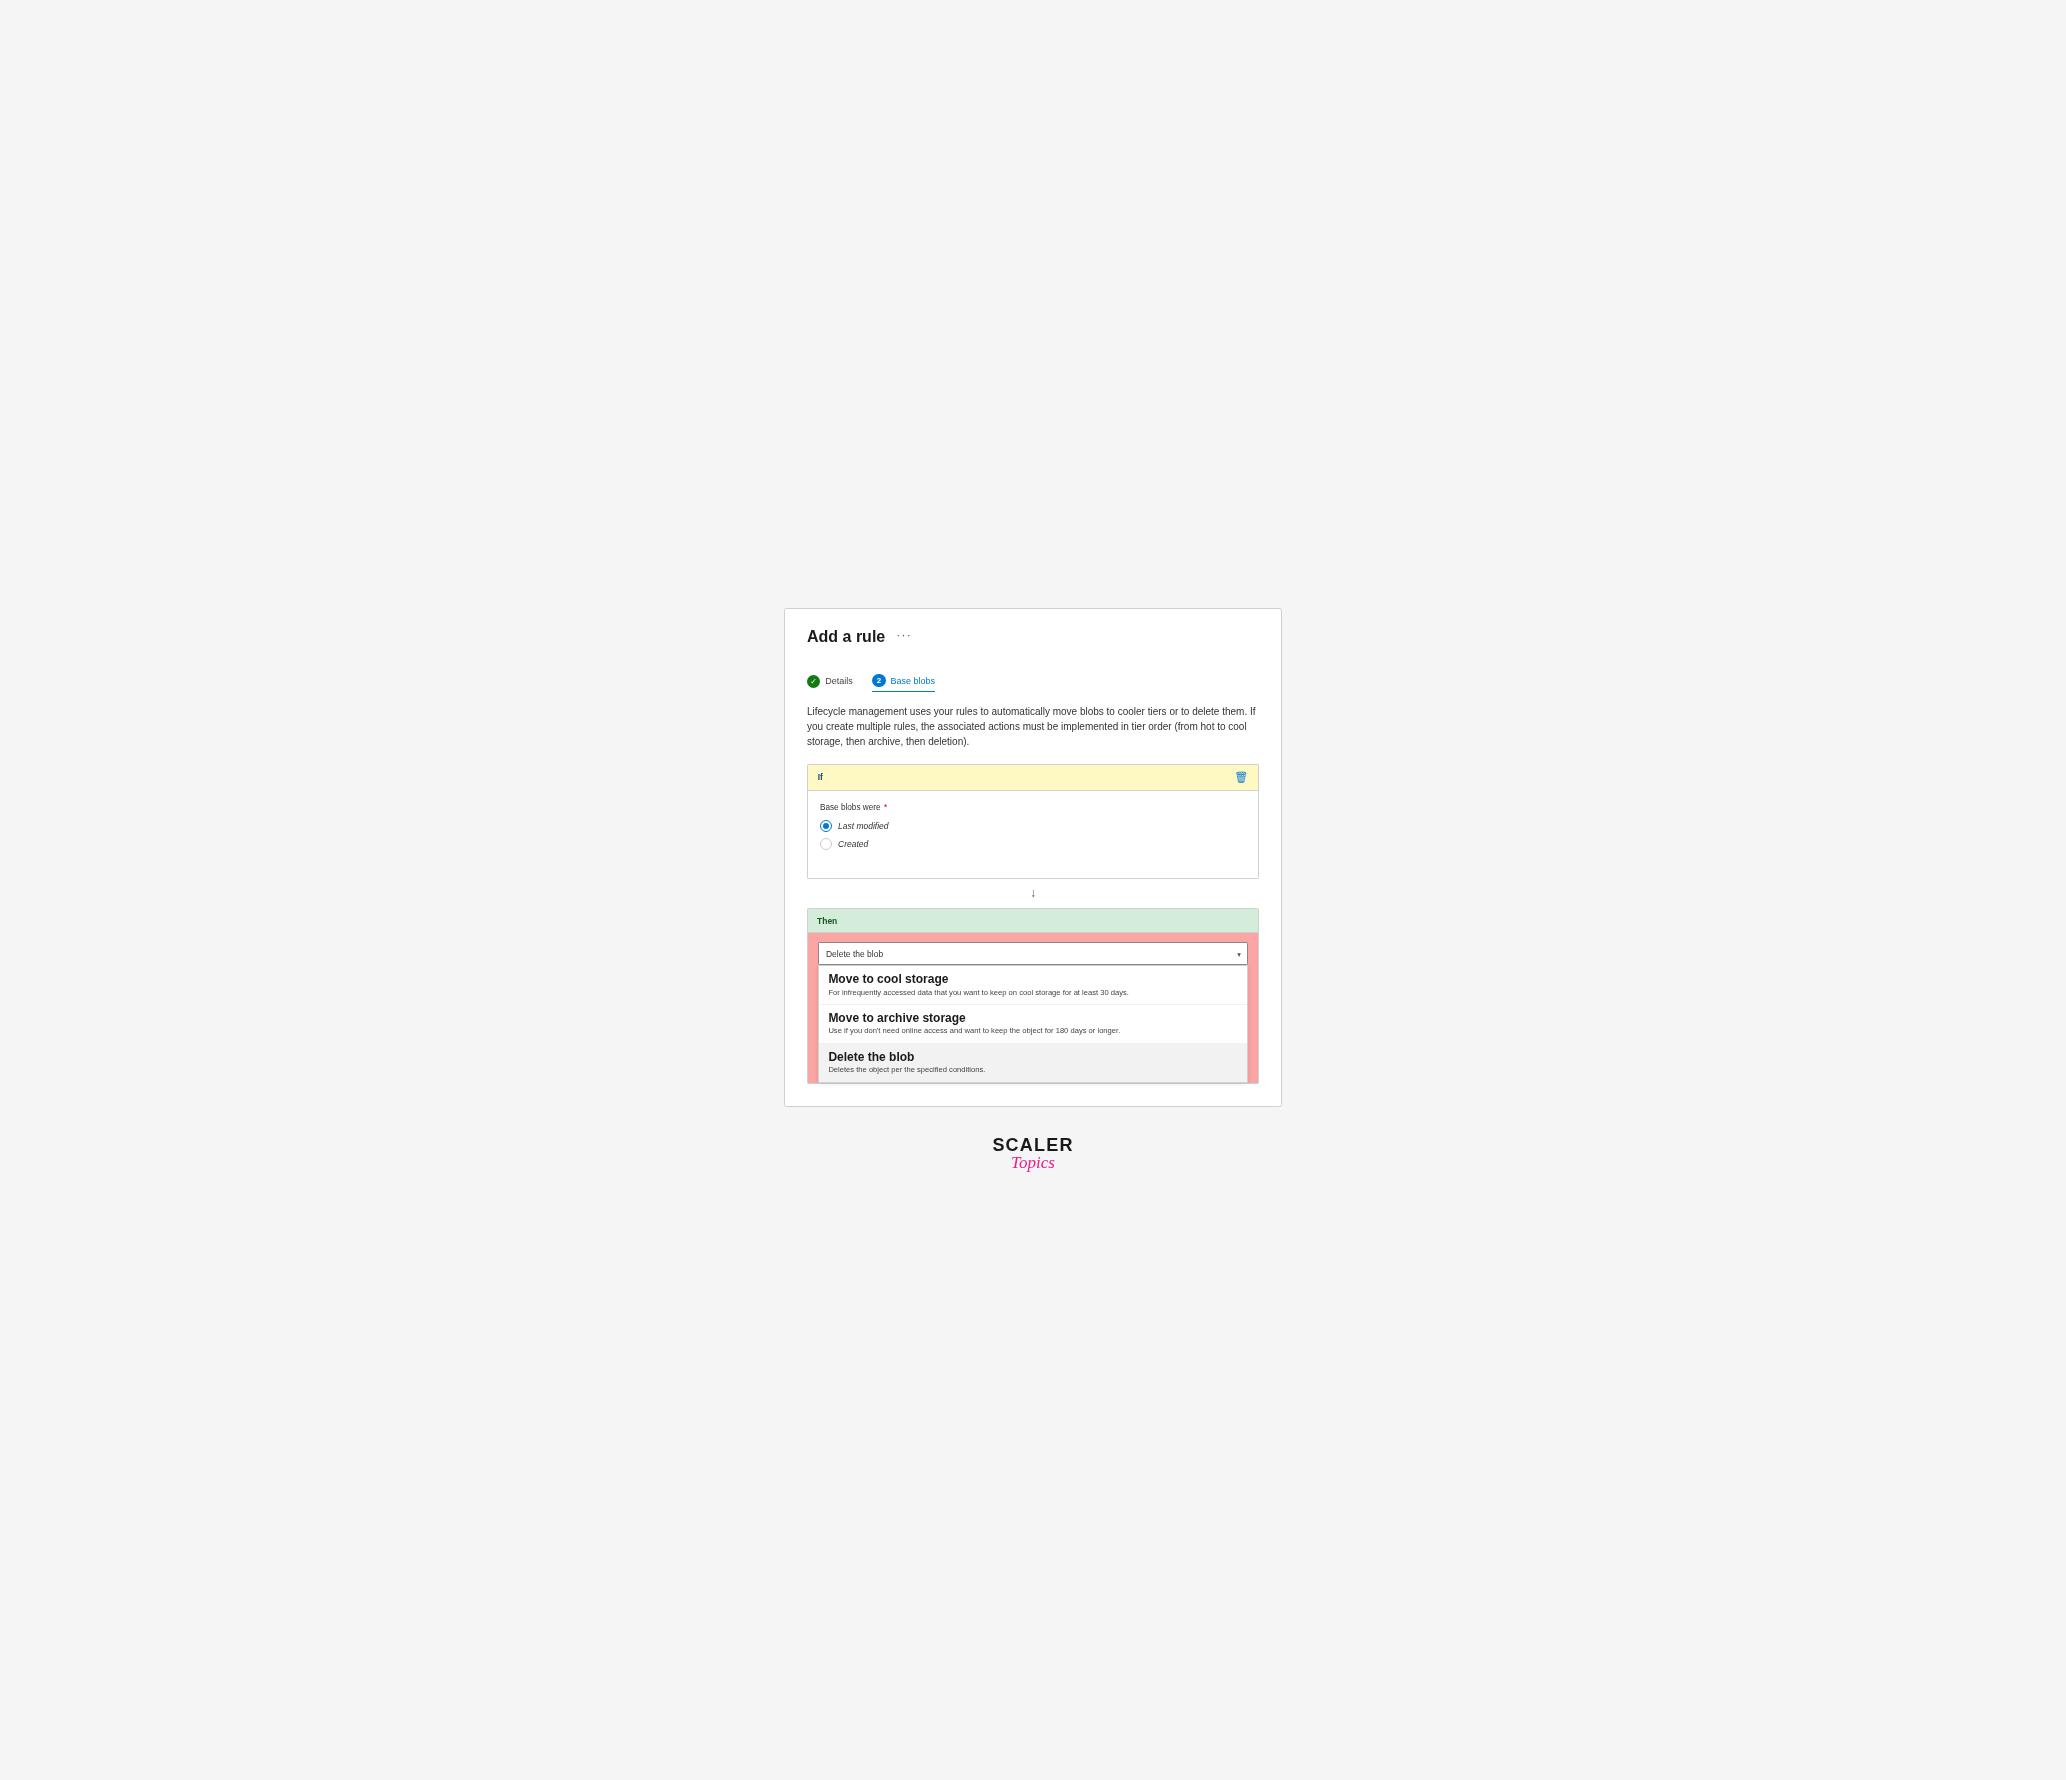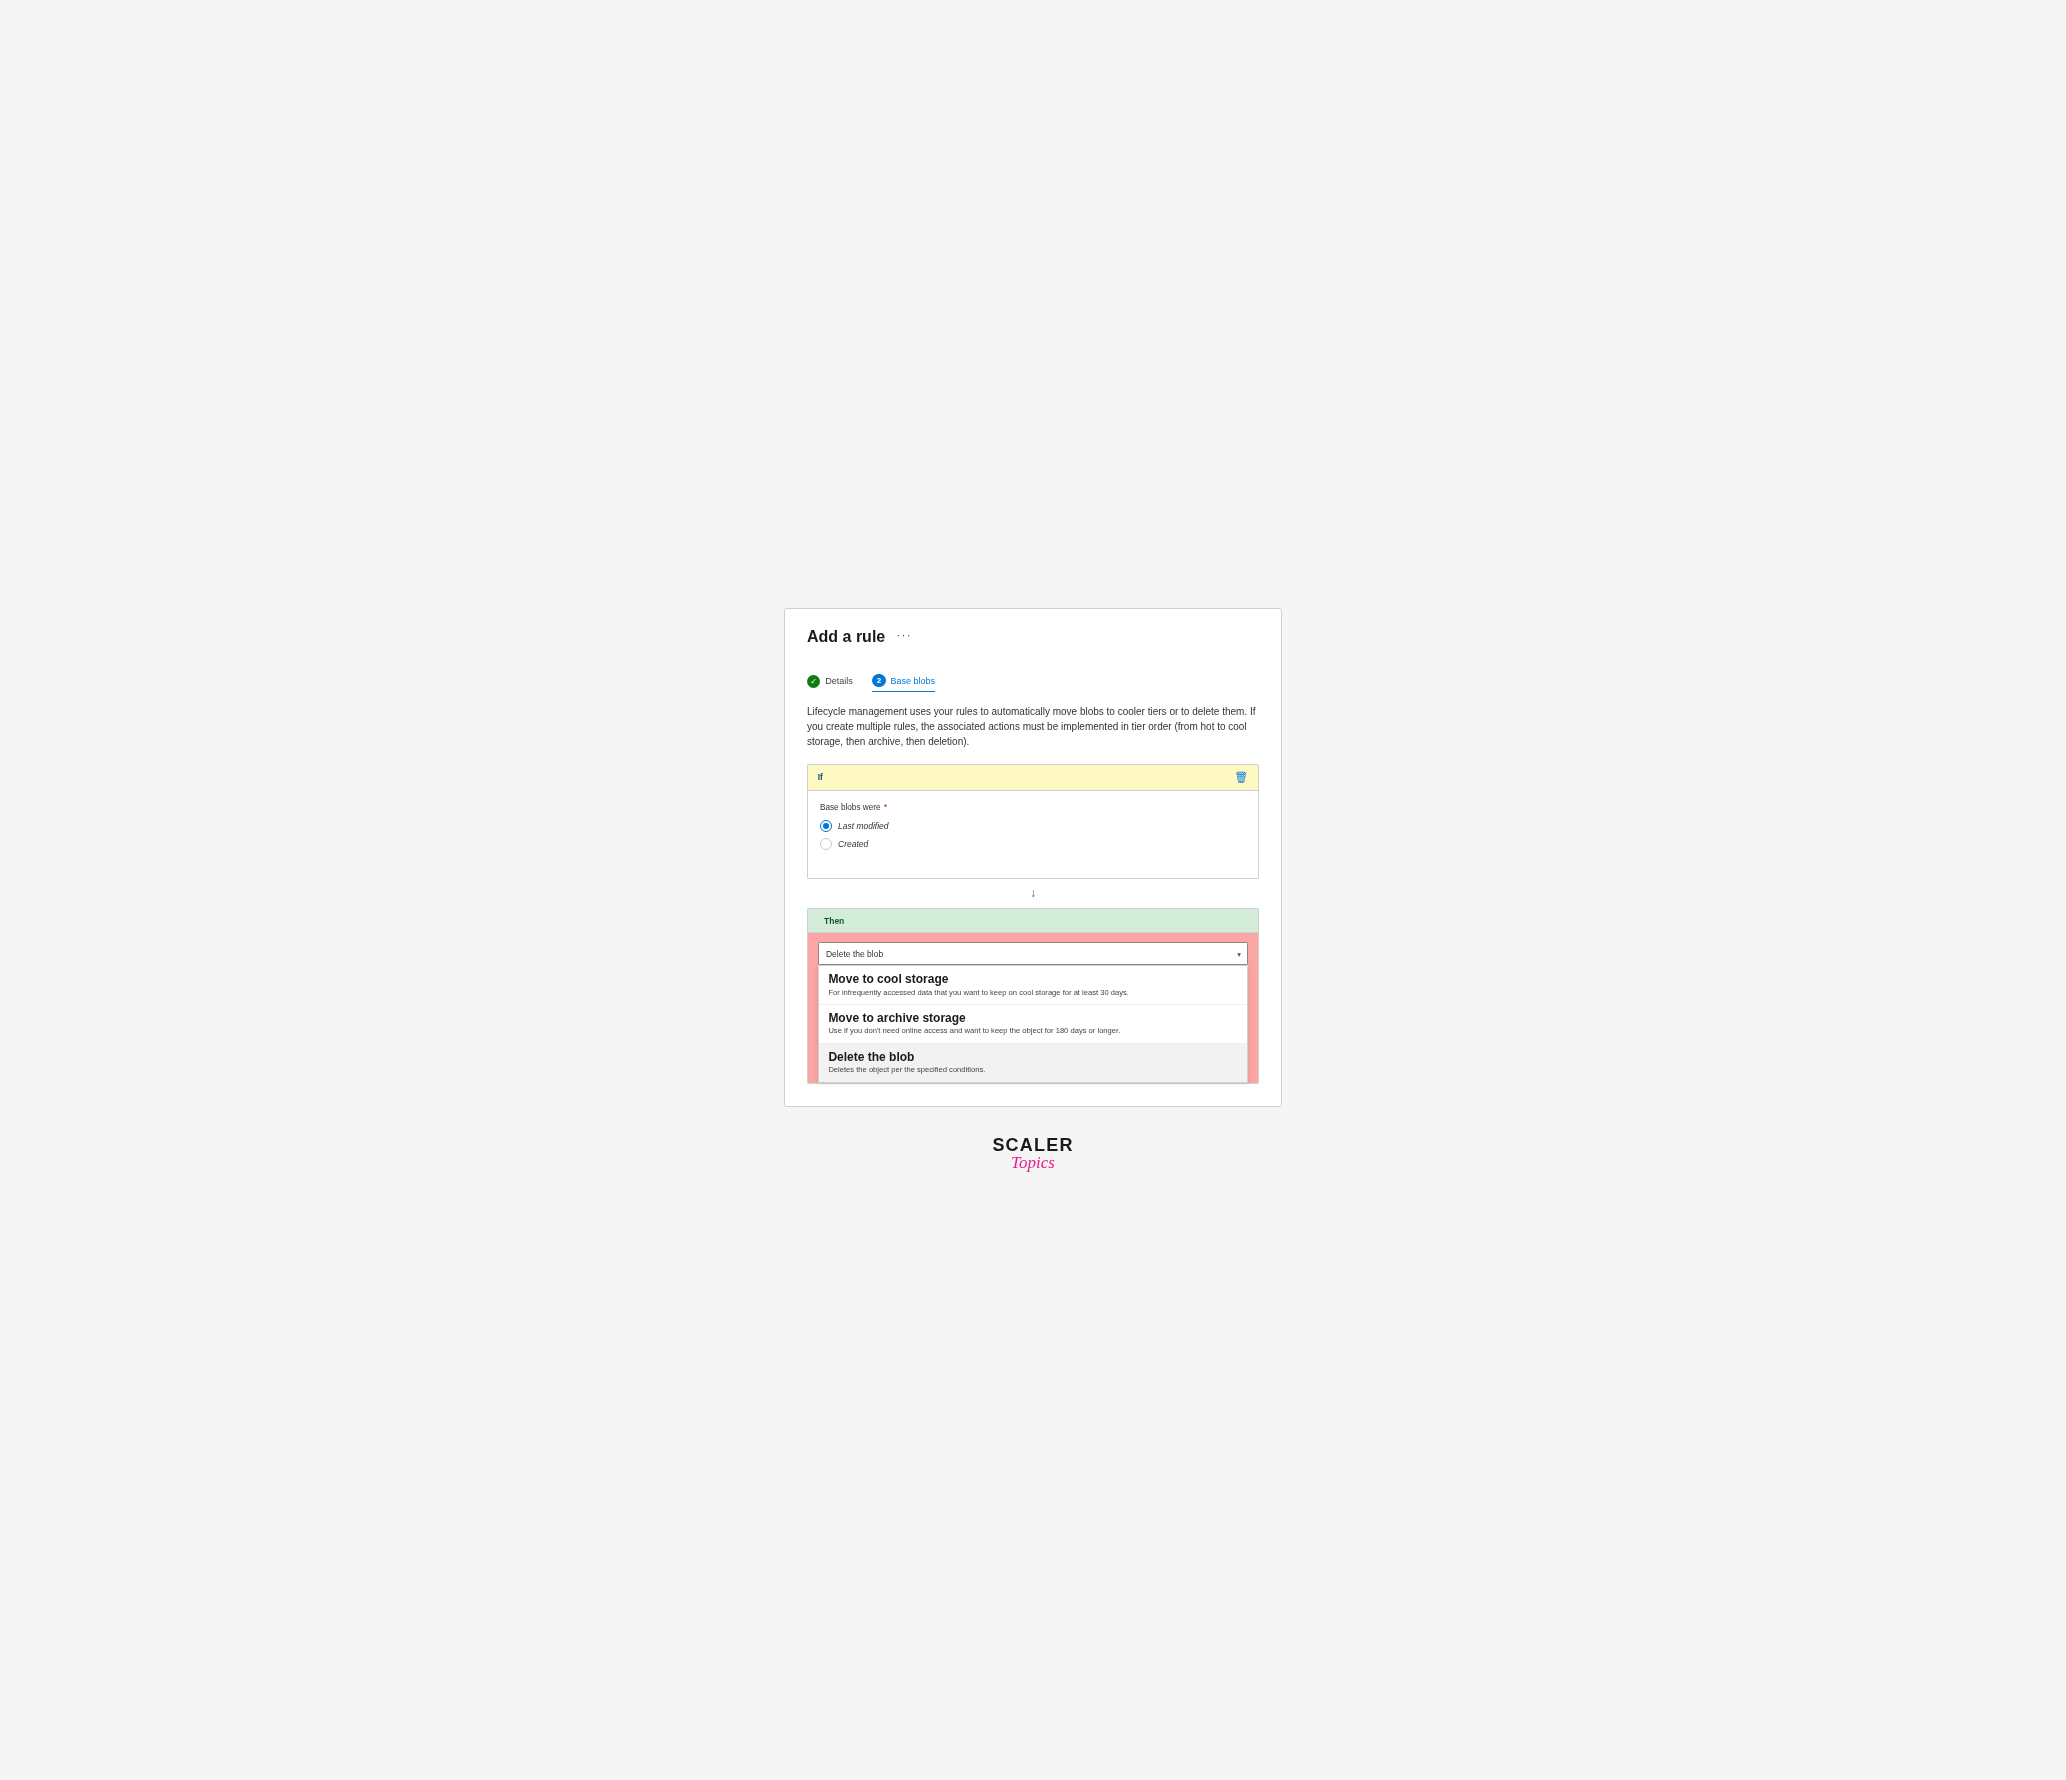"Then" .then-header { padding: 6px 16px -> 6px 9px }
